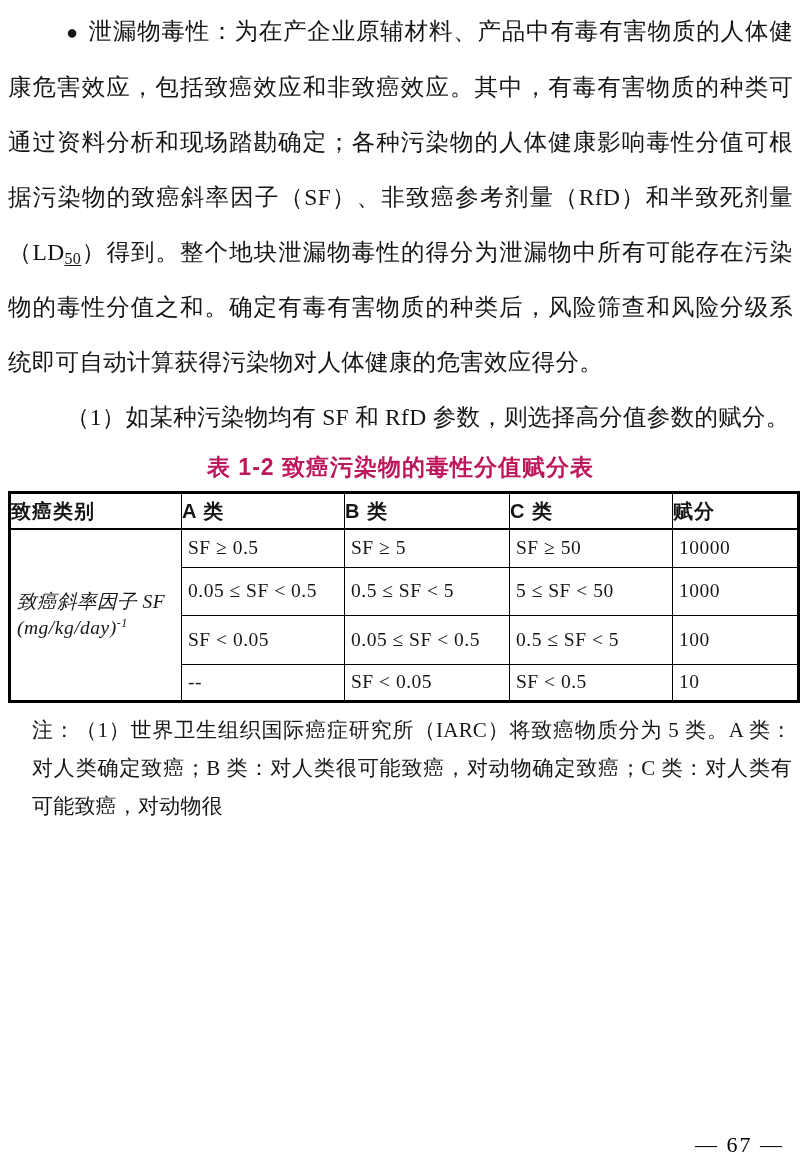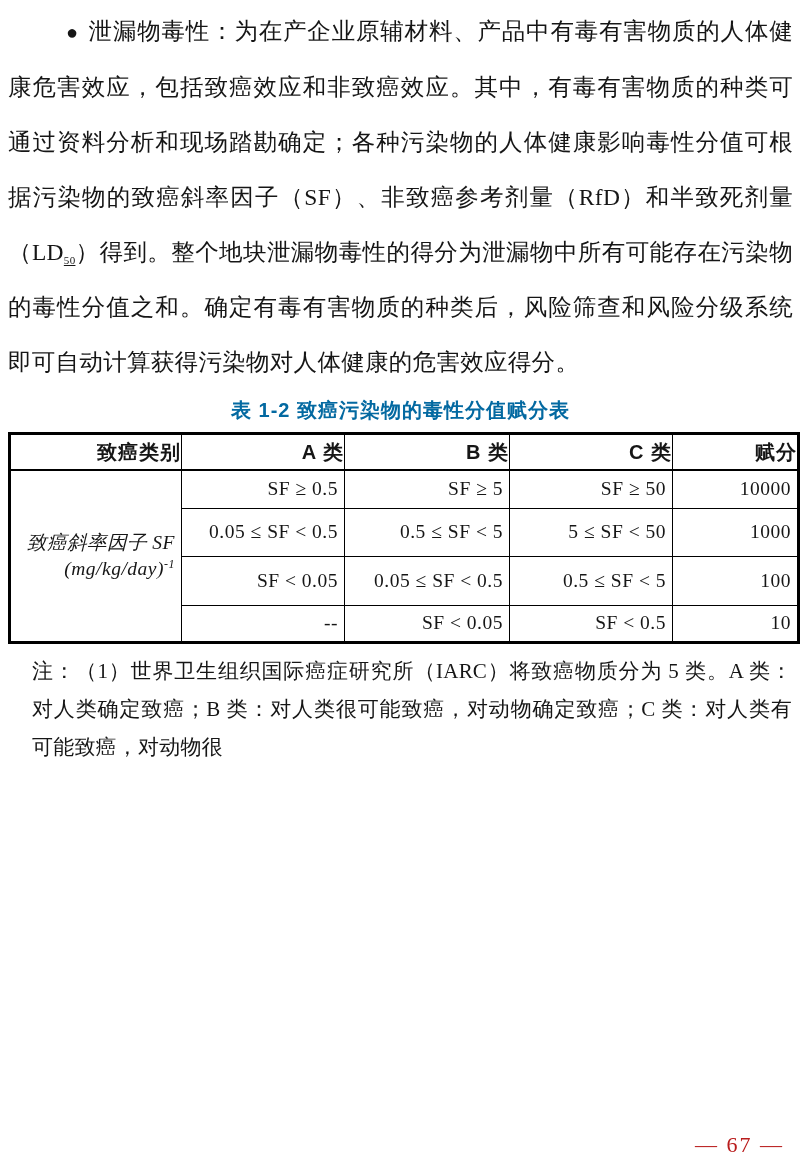"50" sub { font-size: 11px -> 16px }
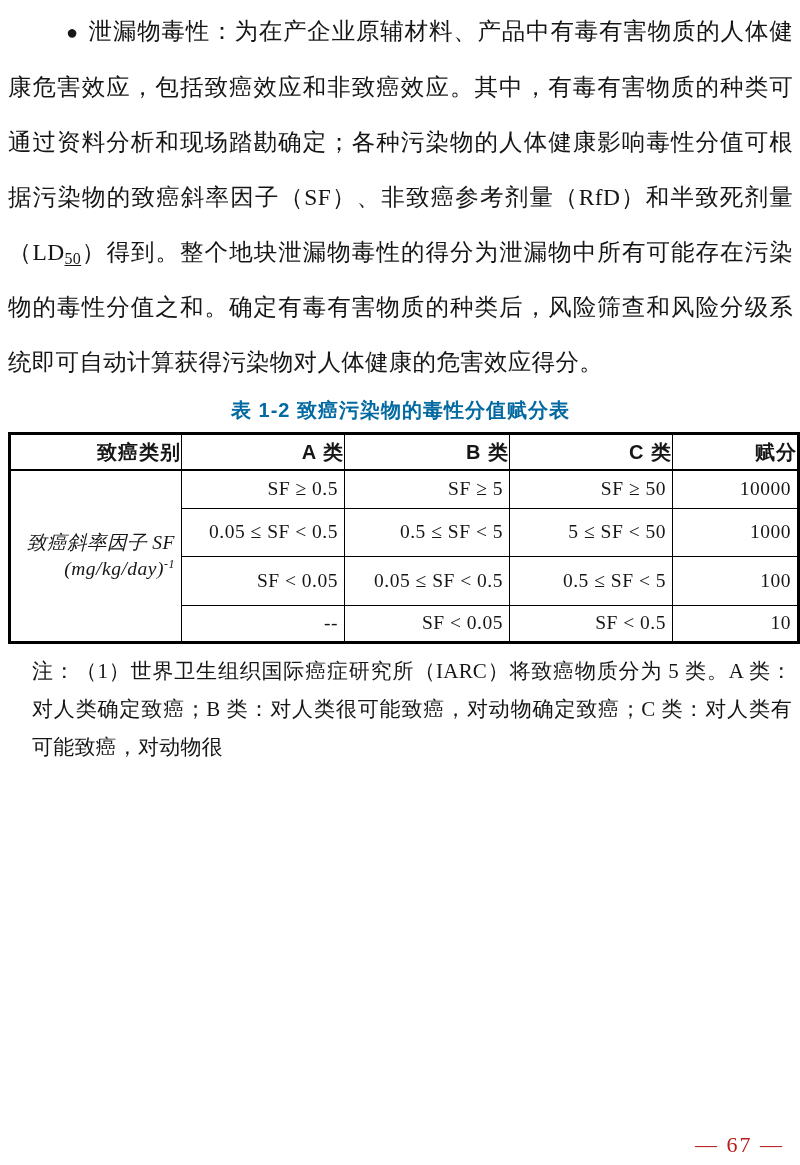"（1）如某种污染物均有 SF 和 RfD 参数，则选择高分值参数的赋分。" p.para { html: none -> <p><span>（1）如某种污染物均有 SF 和 RfD 参数，则选择高分值参数的赋分。</span></p> }
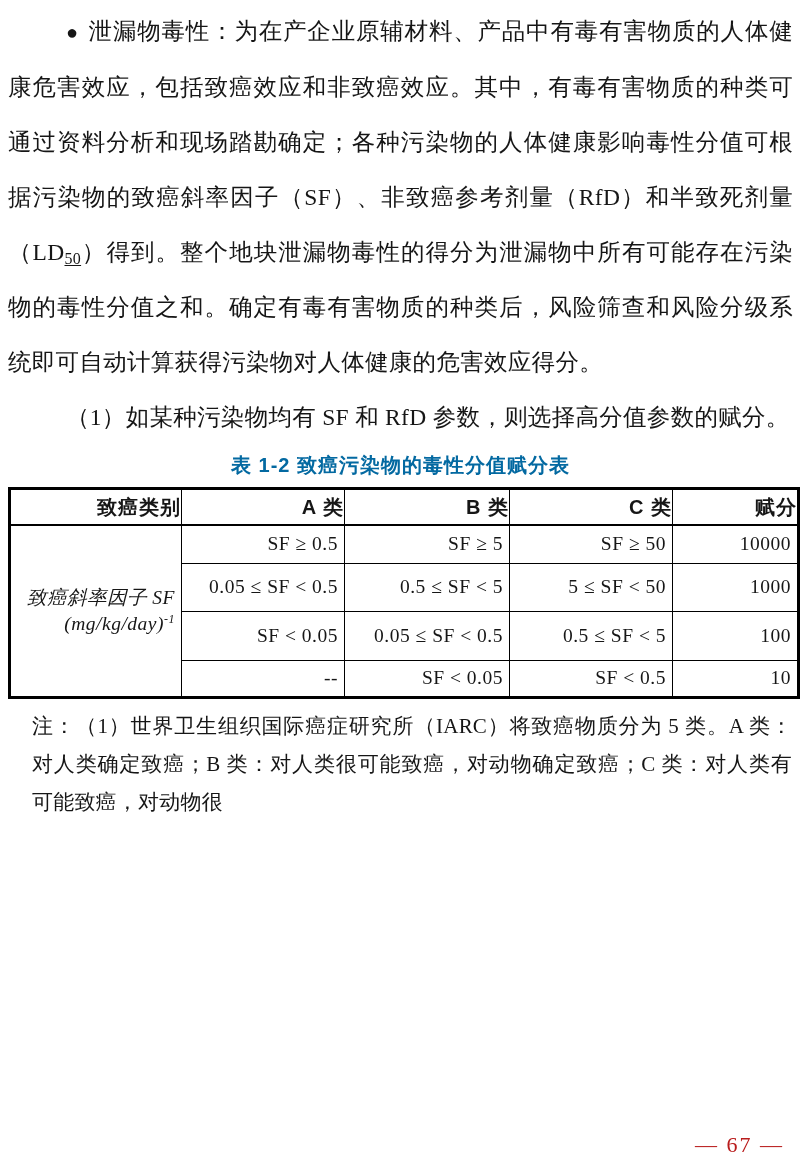"表 1-2 致癌污染物的毒性分值赋分表" .table-title { color: #0369a1 -> #be185d; font-size: 20px -> 23px }
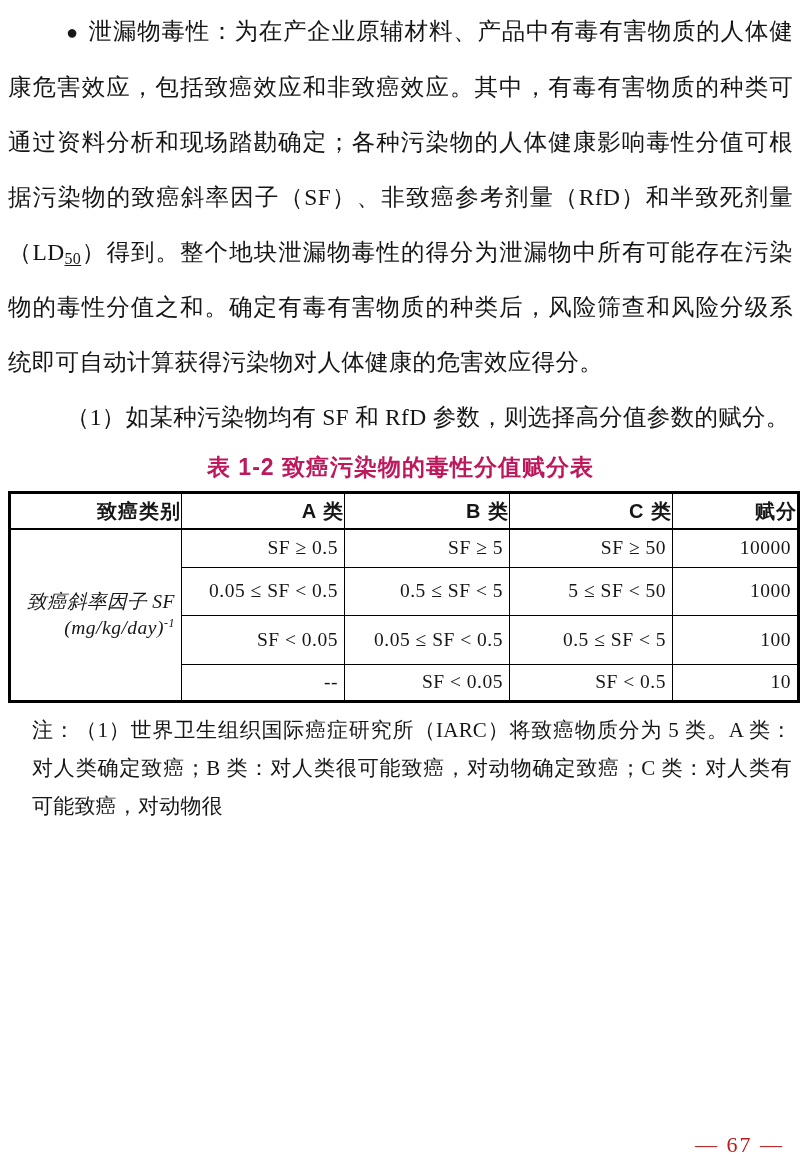"致癌类别" table.score-table th { text-align: right -> left }
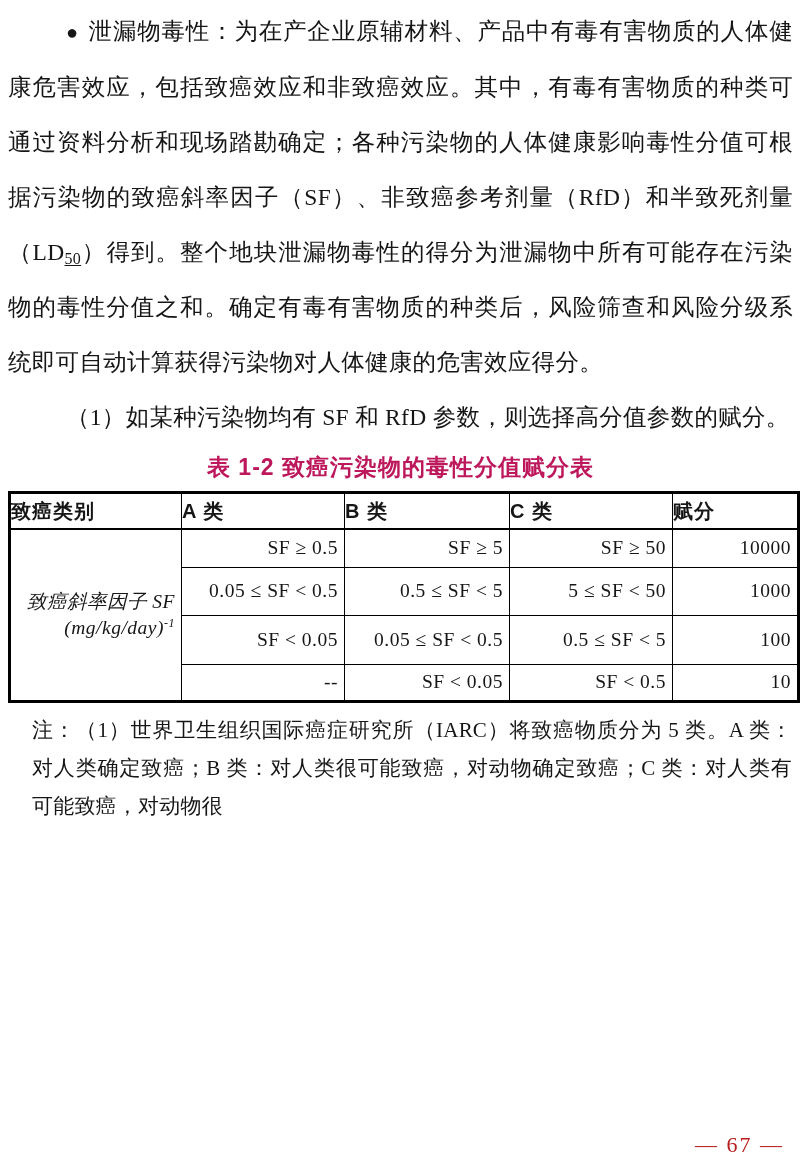"SF ≥ 0.5" table.score-table td { text-align: right -> left }
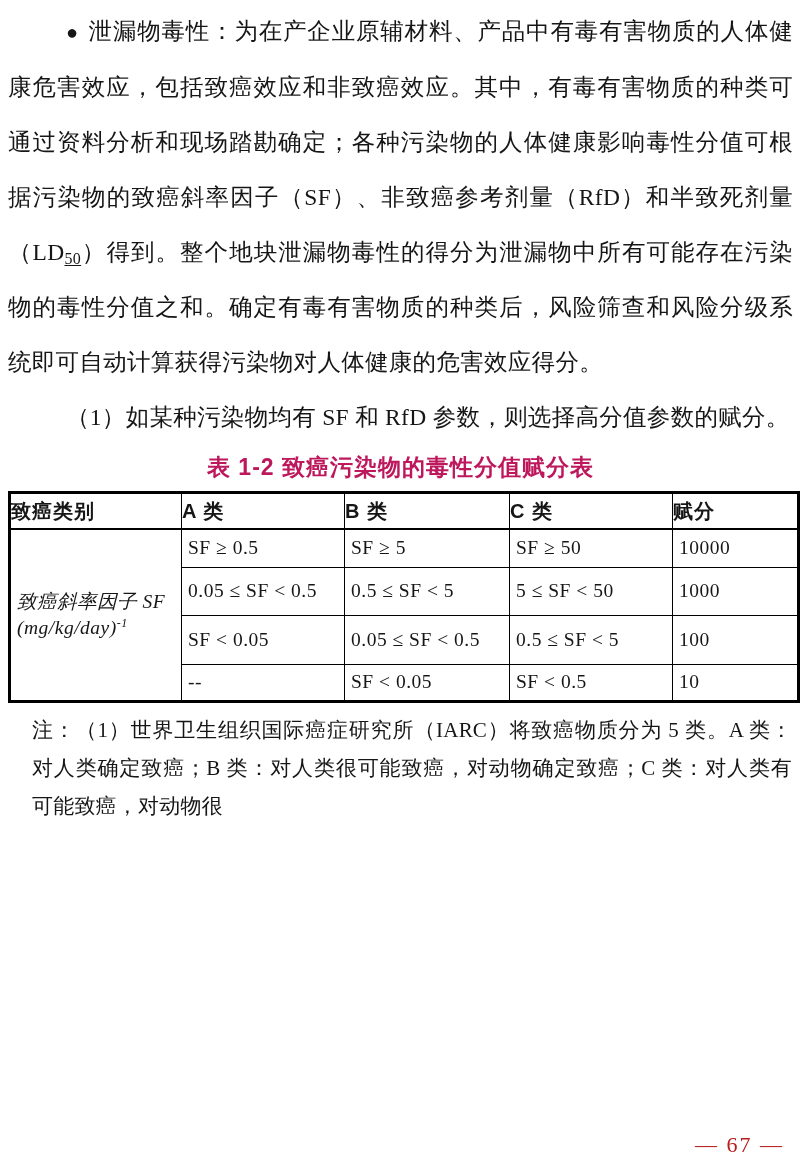"— 67 —" .page-number { color: #b91c1c -> #000000 }
